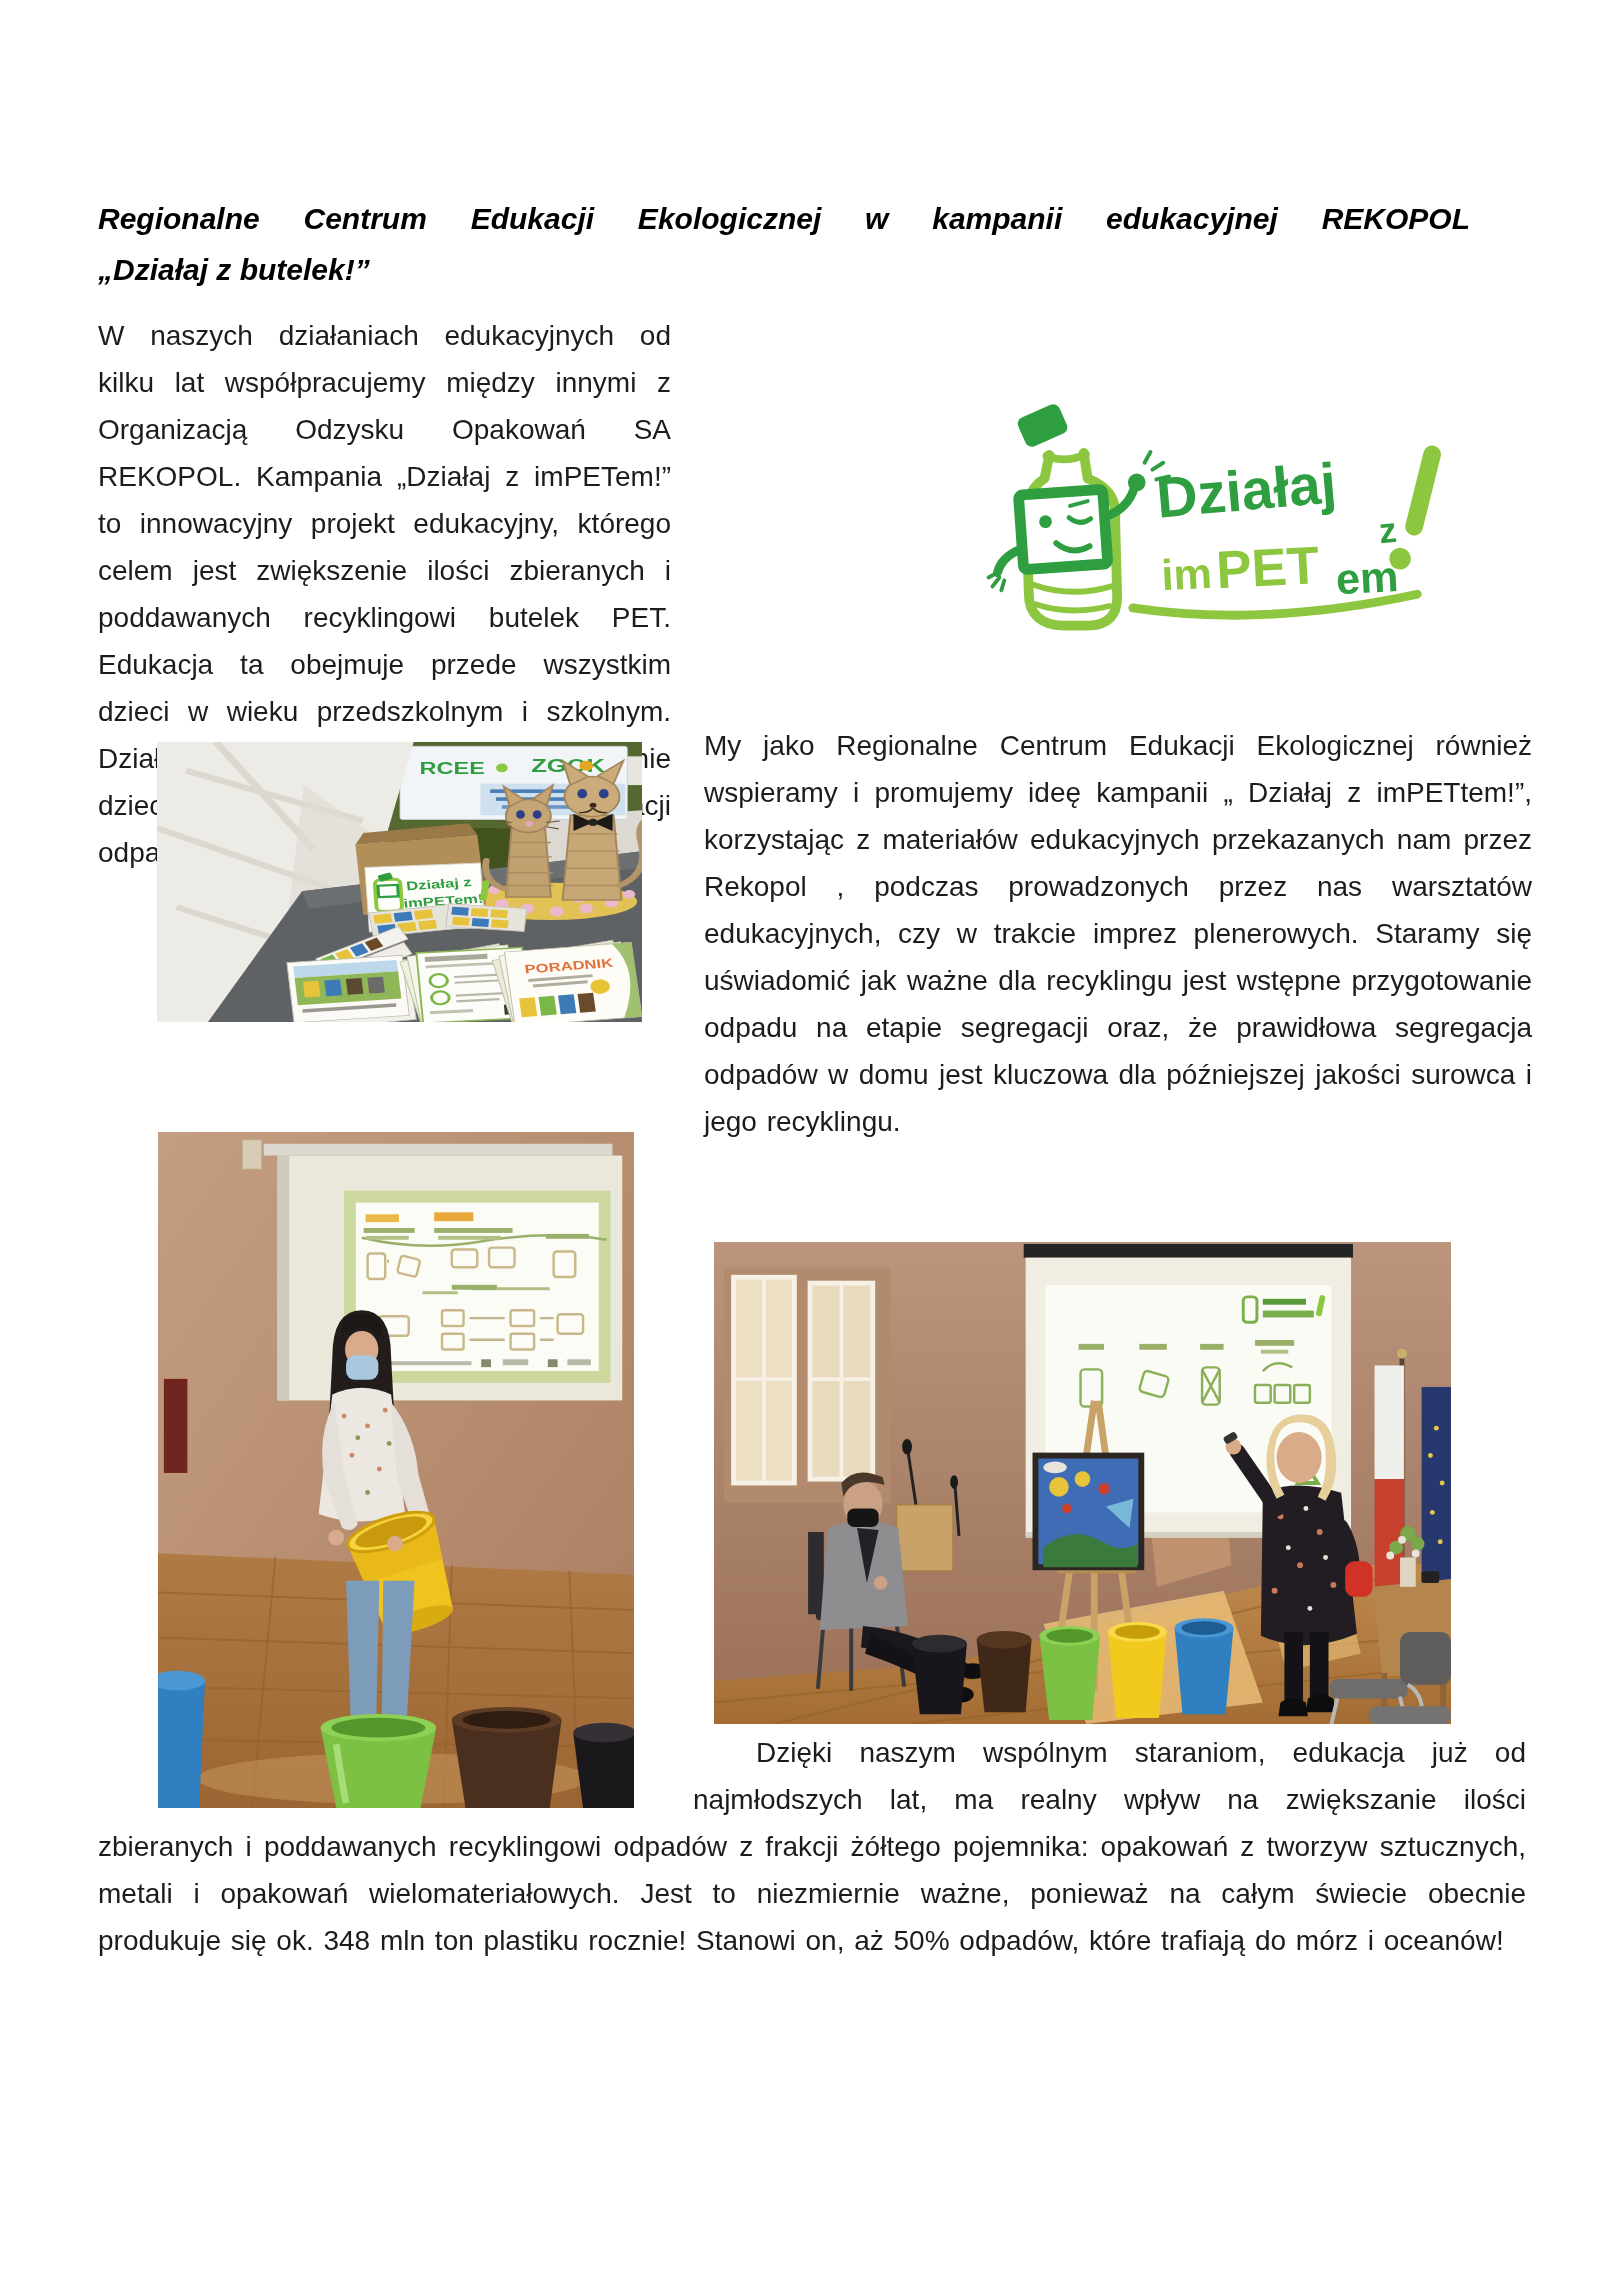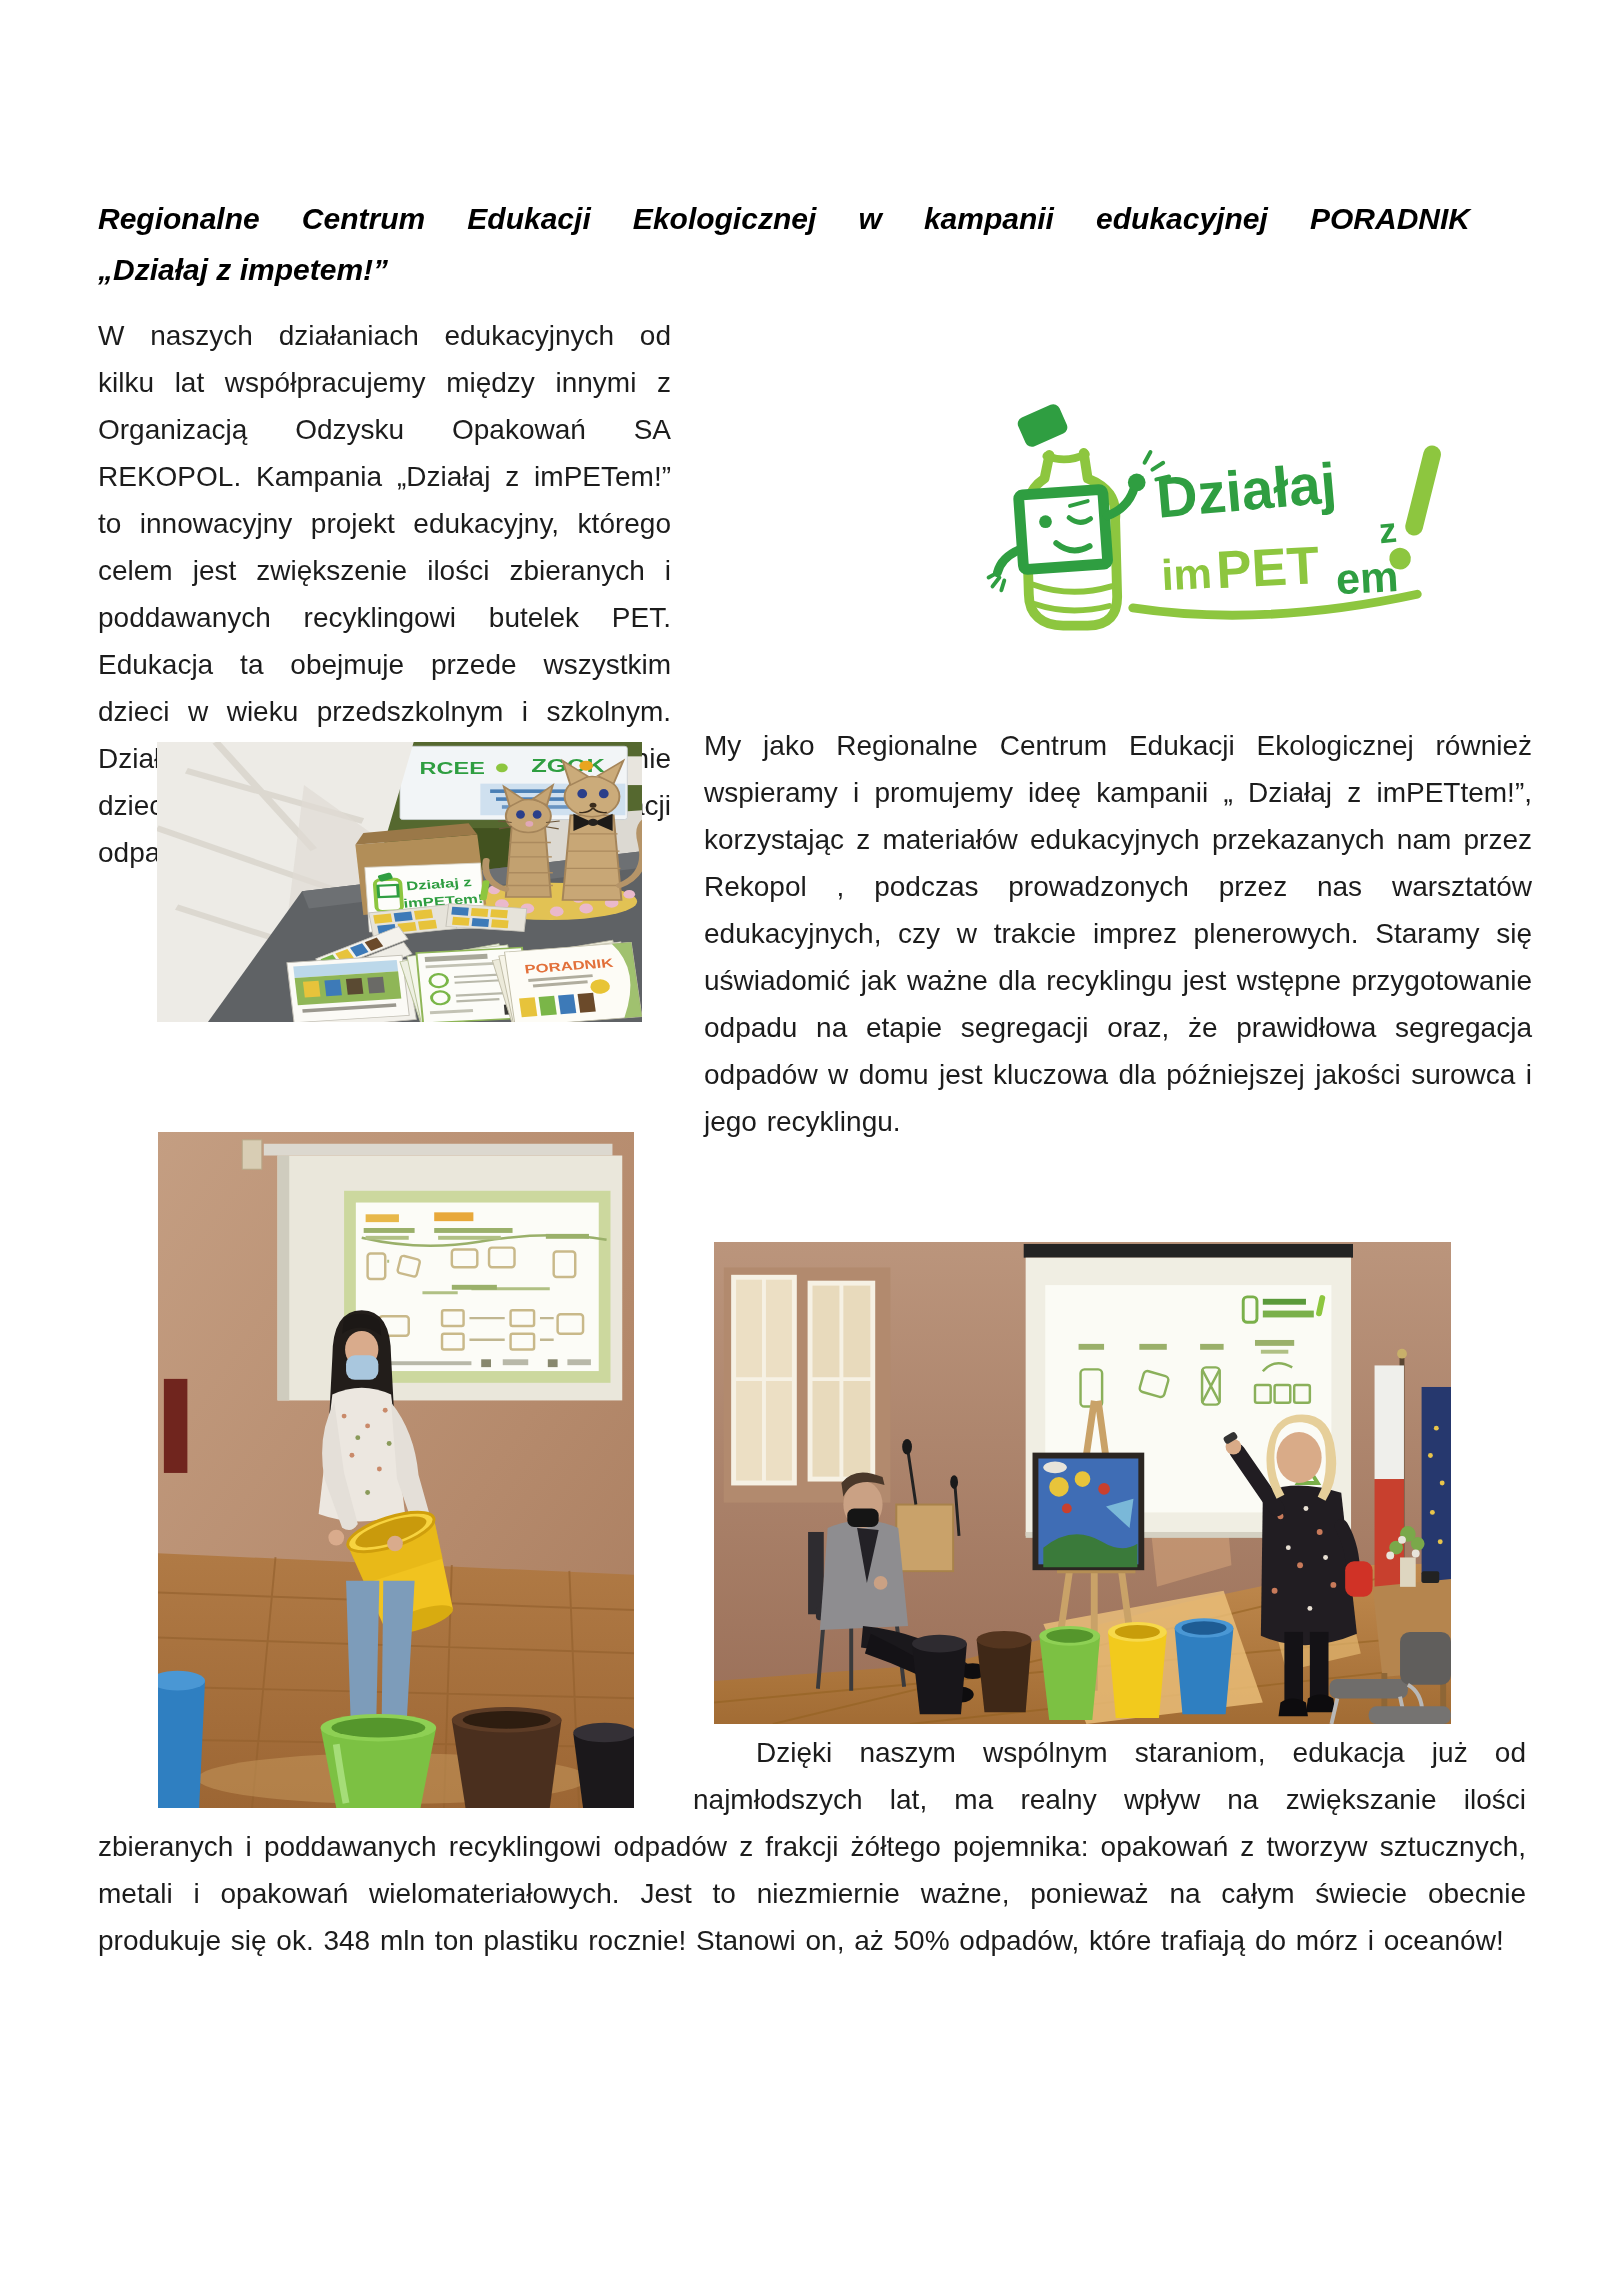"Regionalne Centrum Edukacji Ekologicznej" div.t1 { text: PORADNIK -> REKOPOL }
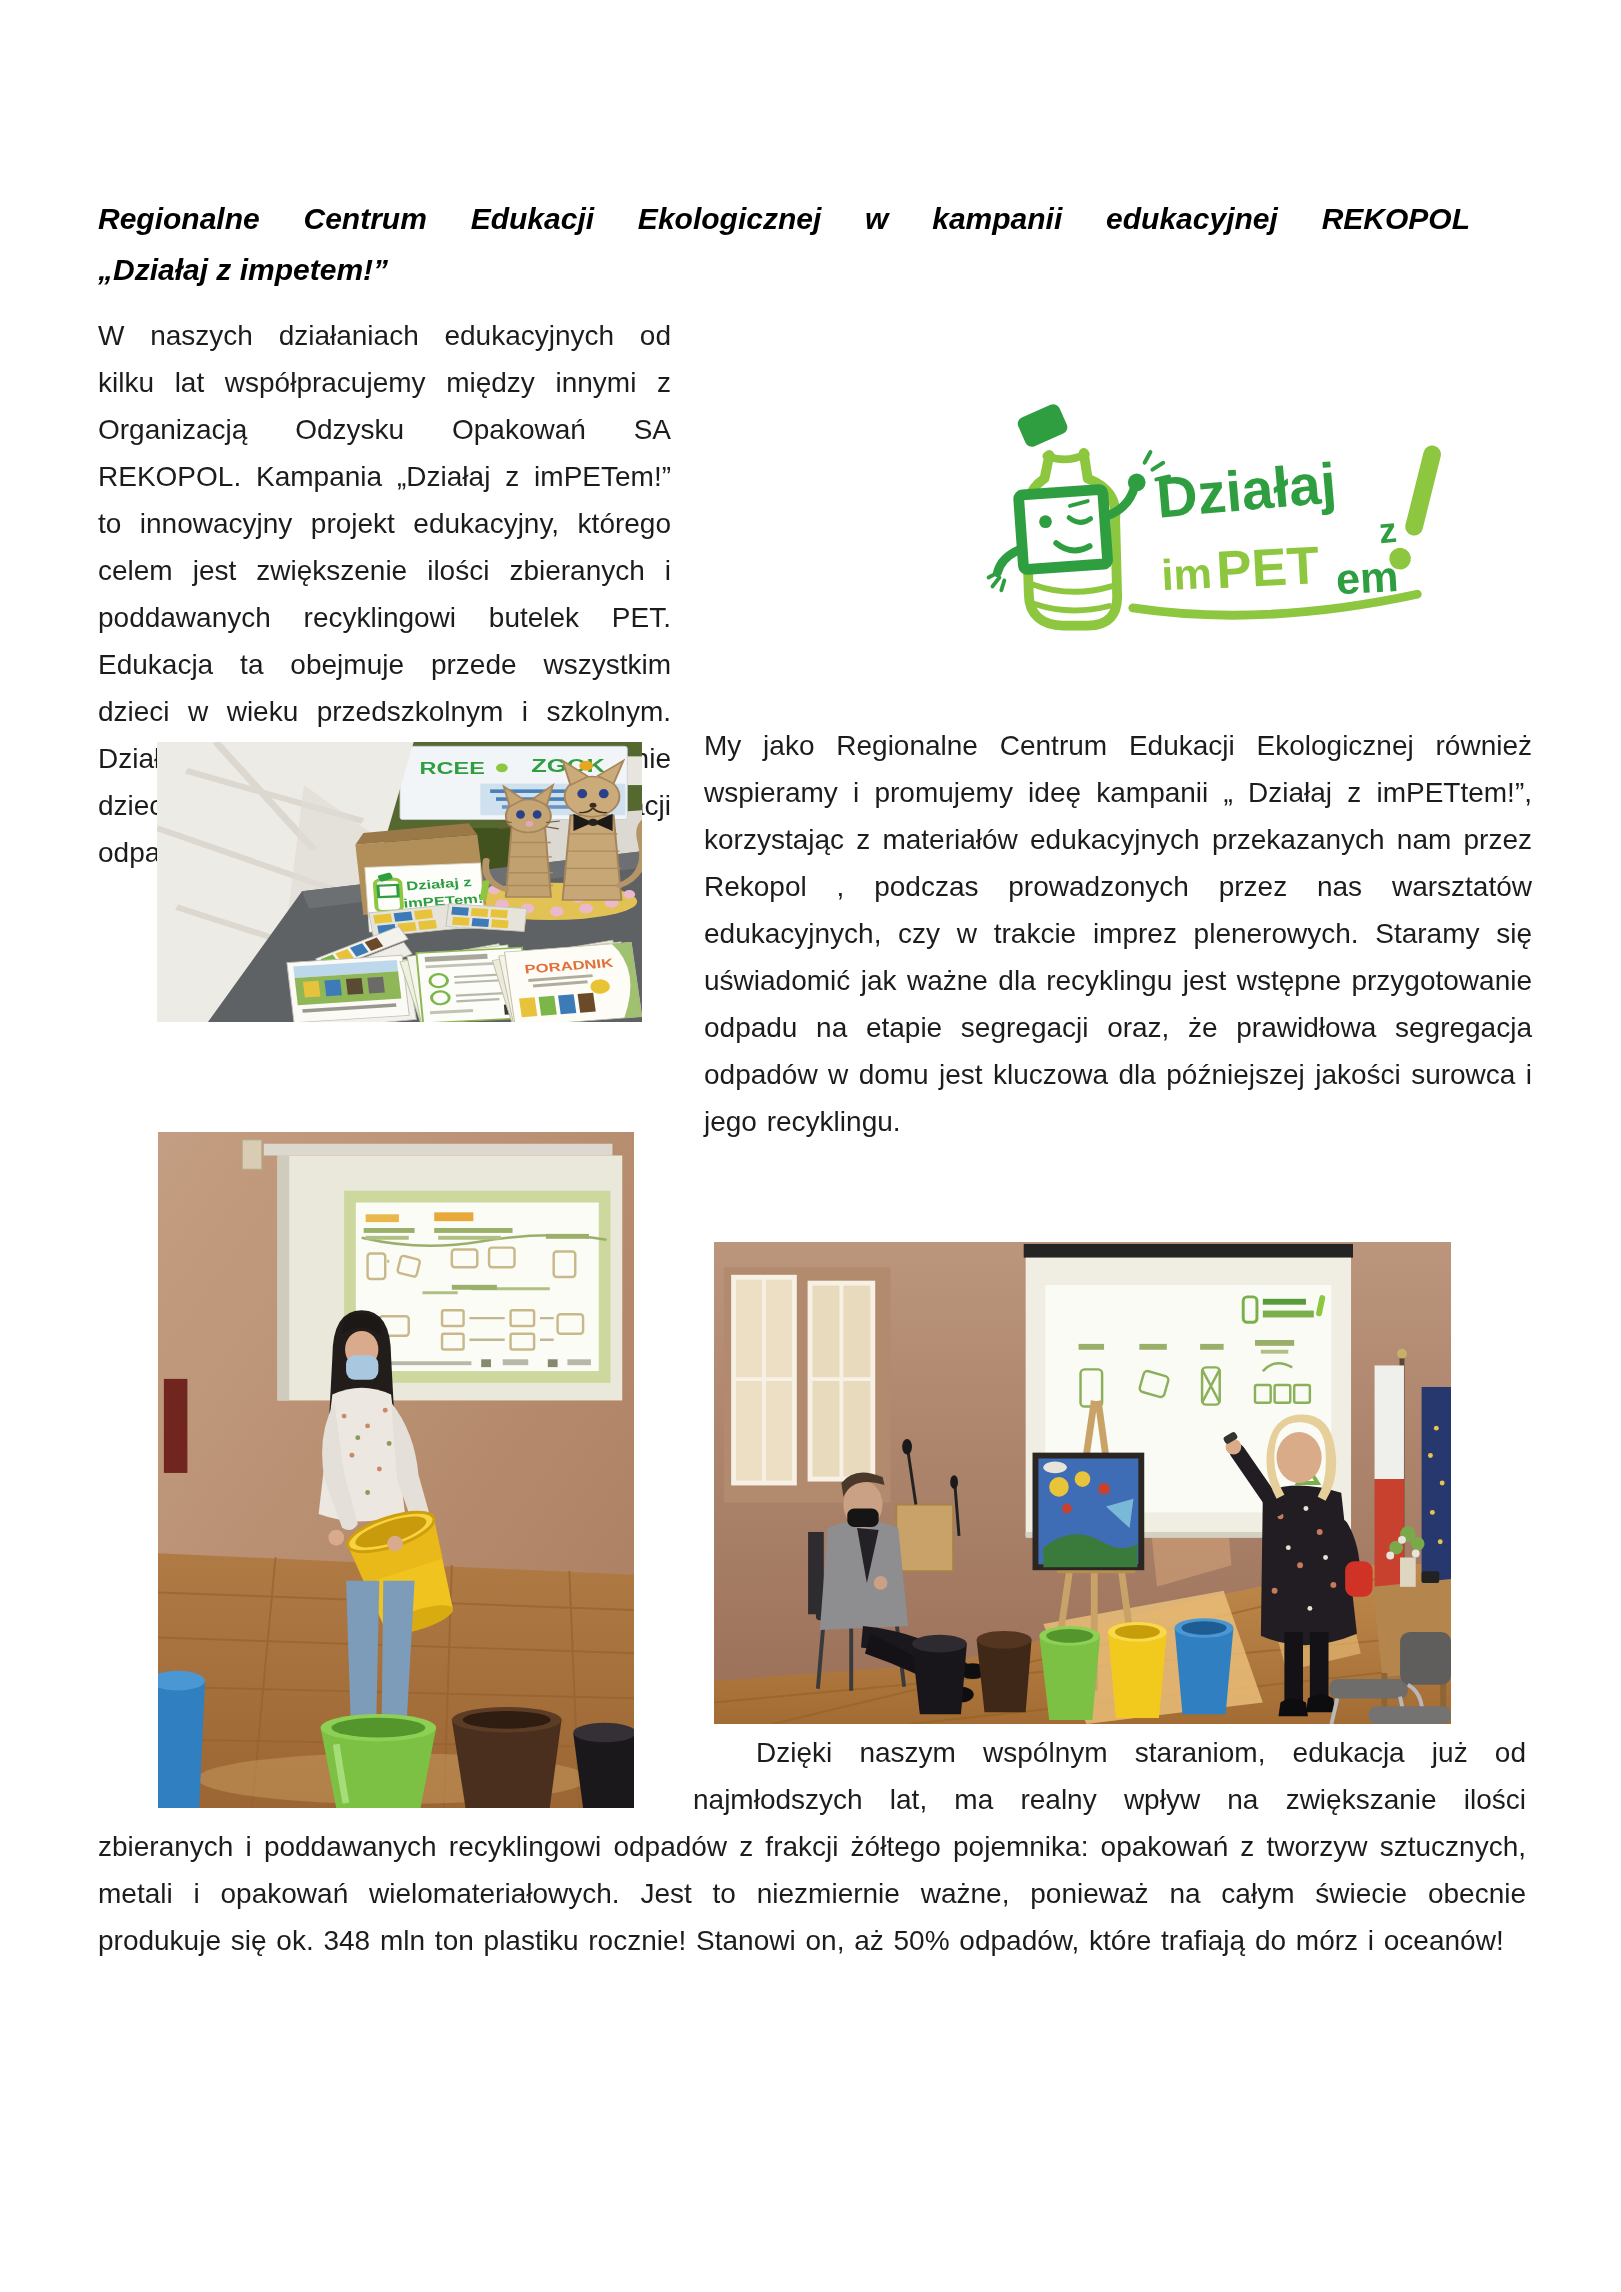"„Działaj z impetem!”" div.t2 { text: impetem -> butelek }
